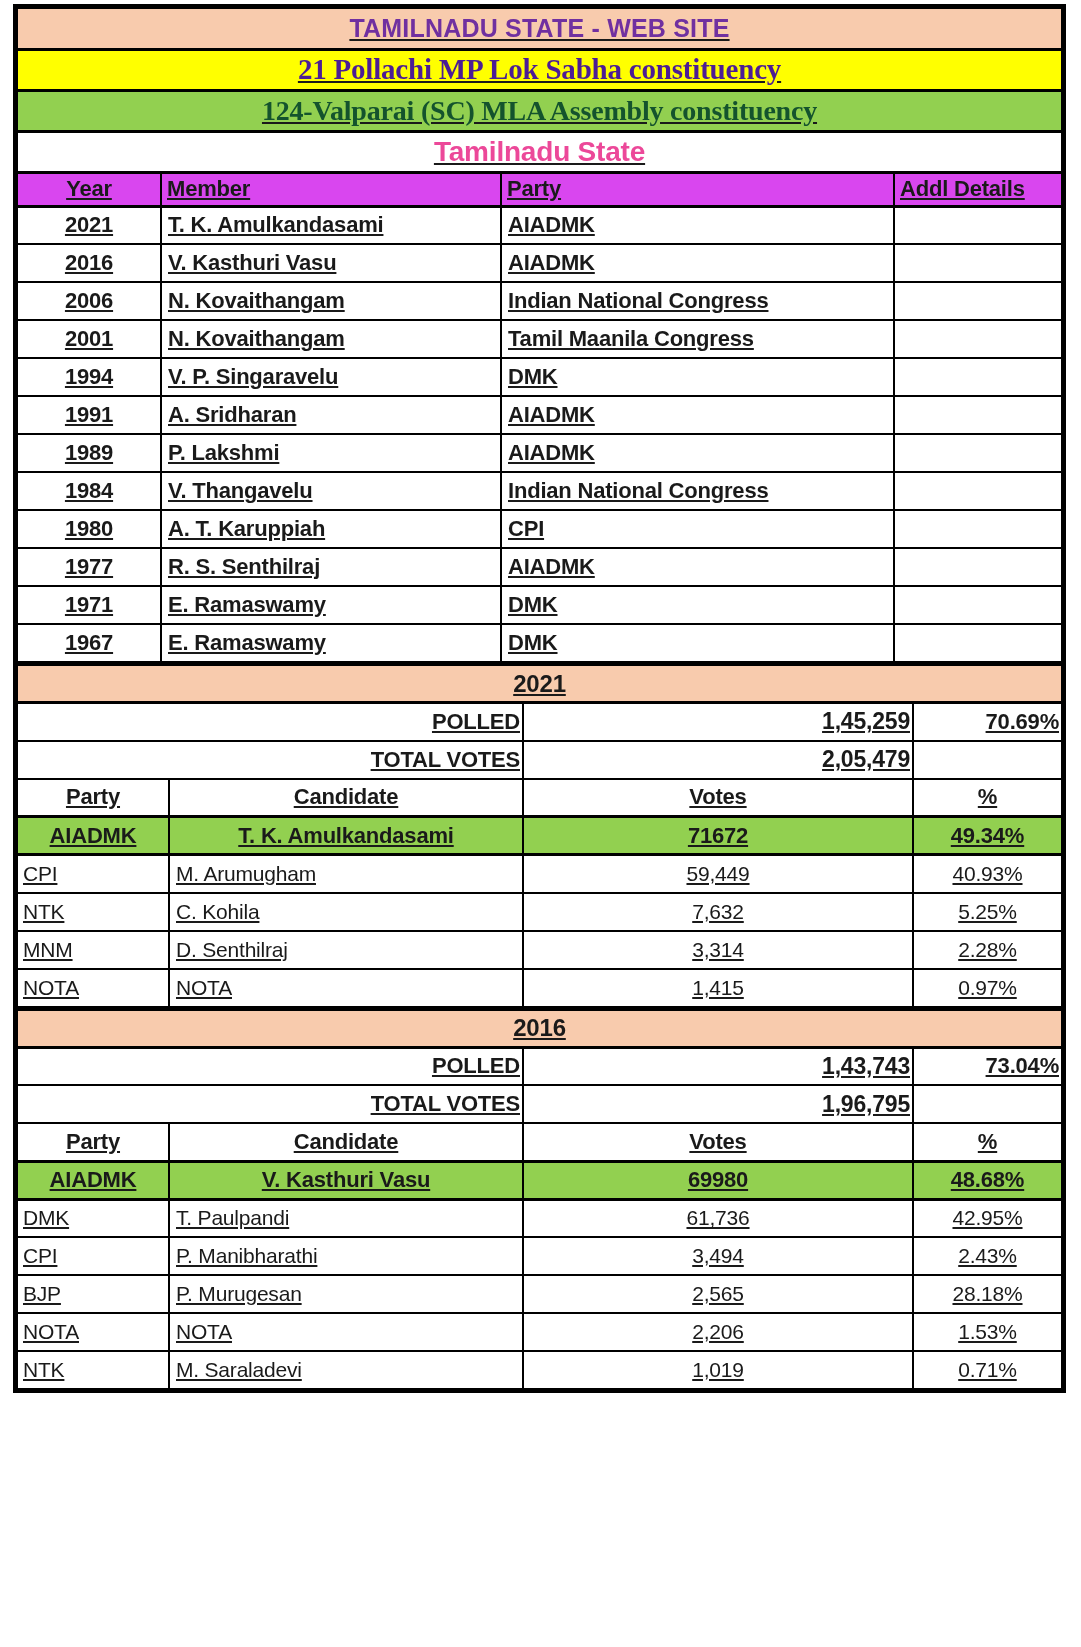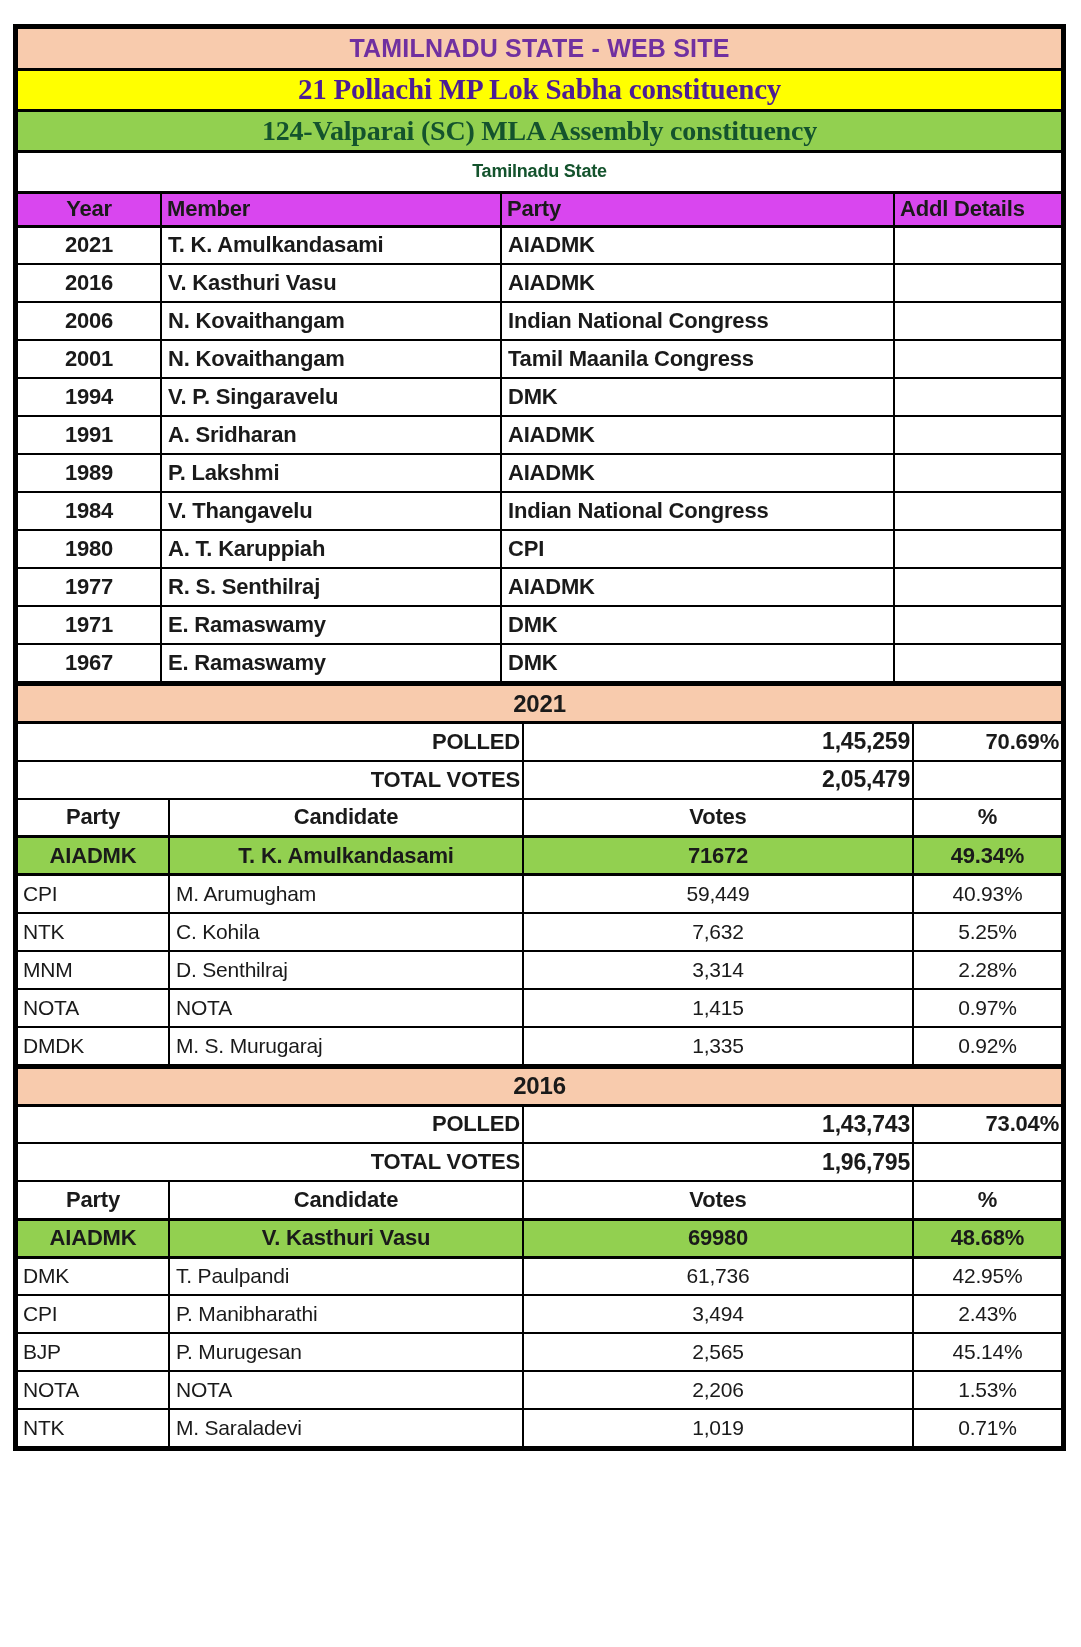"TAMILNADU STATE - WEB SITE" .sheet { padding: 24px 0 0 13px -> 4px 0 0 13px; text-decoration: none -> underline }
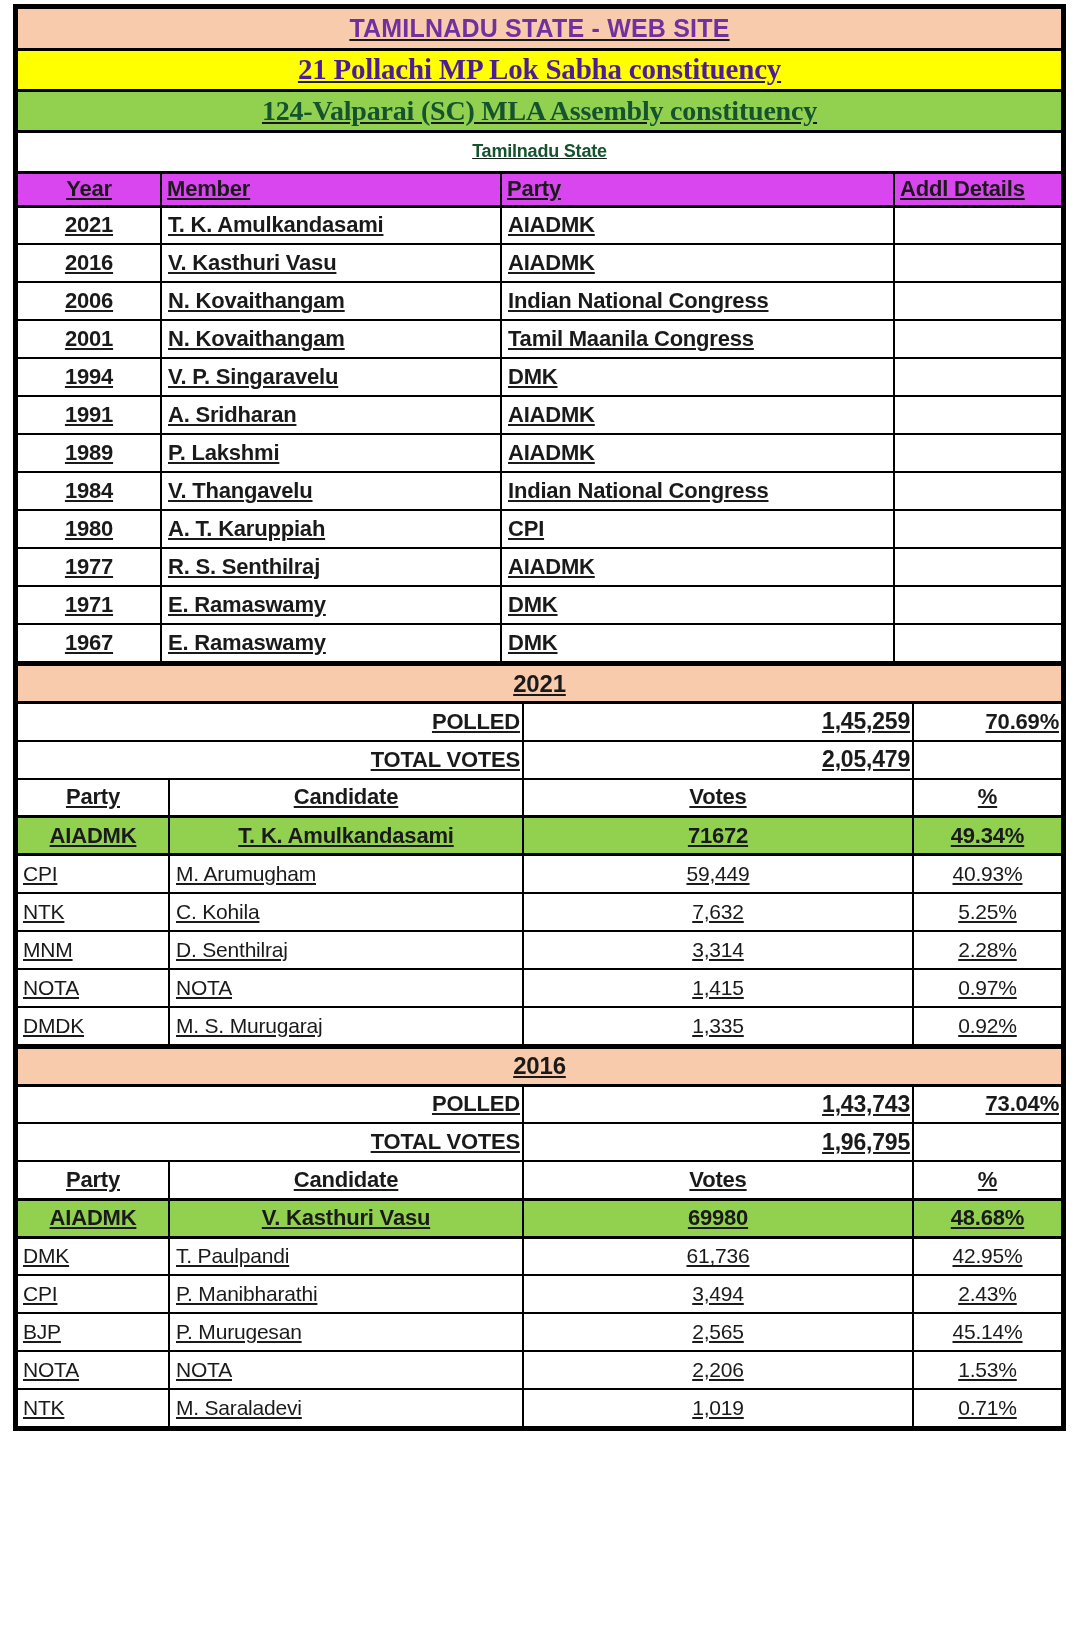"Tamilnadu State" .banner-state td { color: #14532d -> #ec4899; font-size: 18px -> 28px }
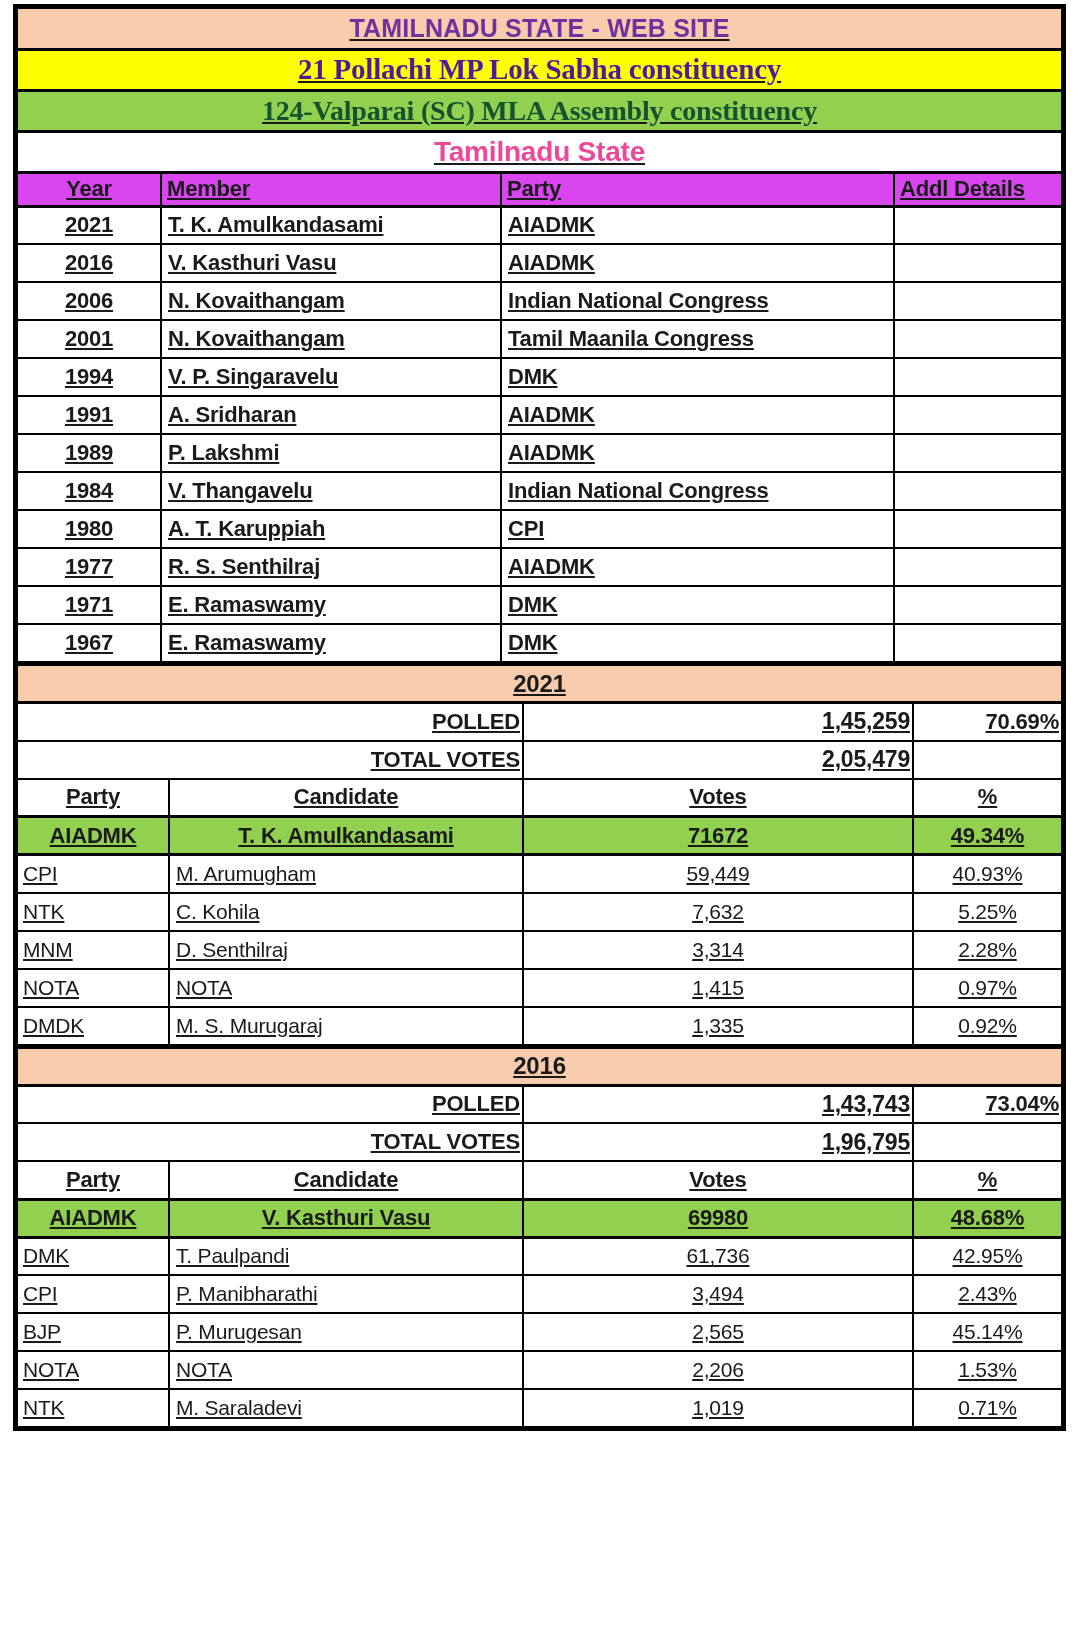"DMDK" tr.rrow { html: <tr> <td>DMDK</td> <td>M. S. Murugaraj</td> <td>1,335</td> <td>0.92%</td> </tr> -> none }
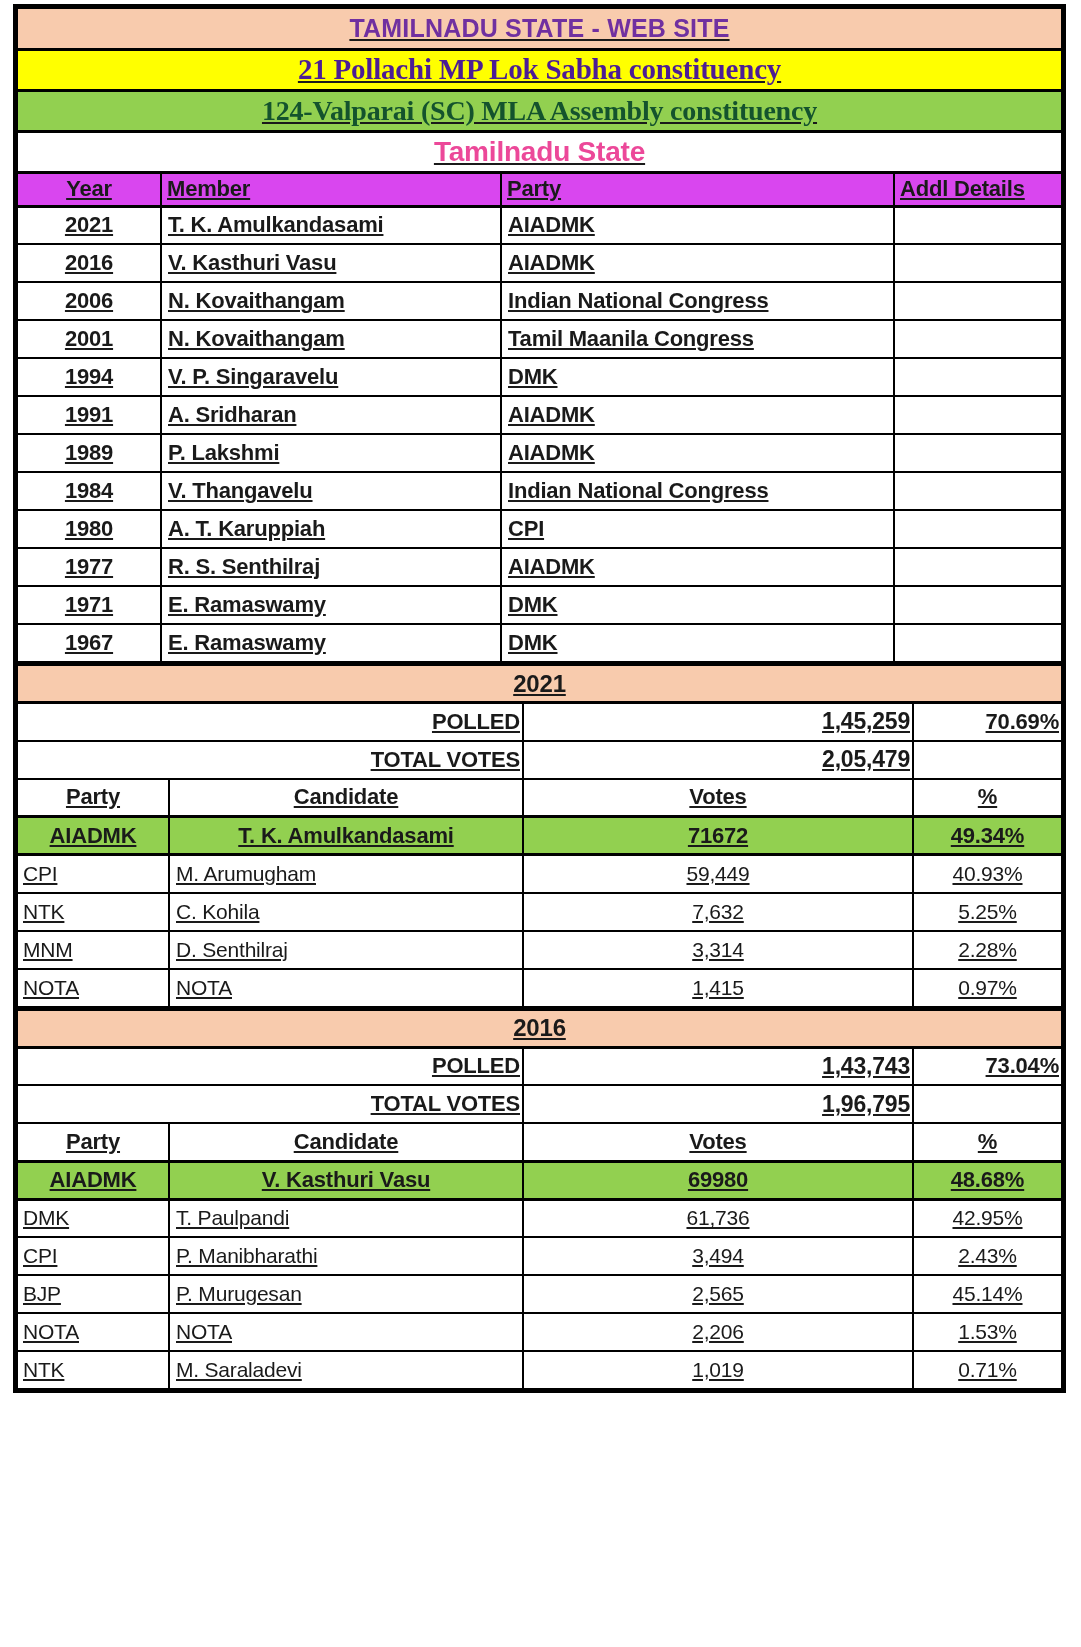"45.14%" td.pct { text: 45.14% -> 28.18% }
